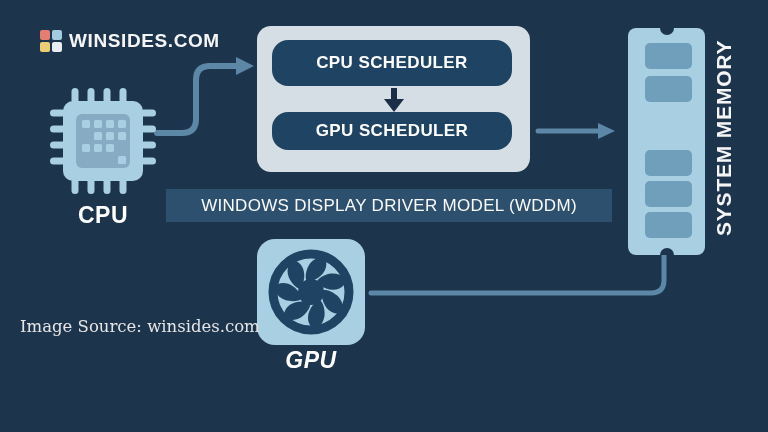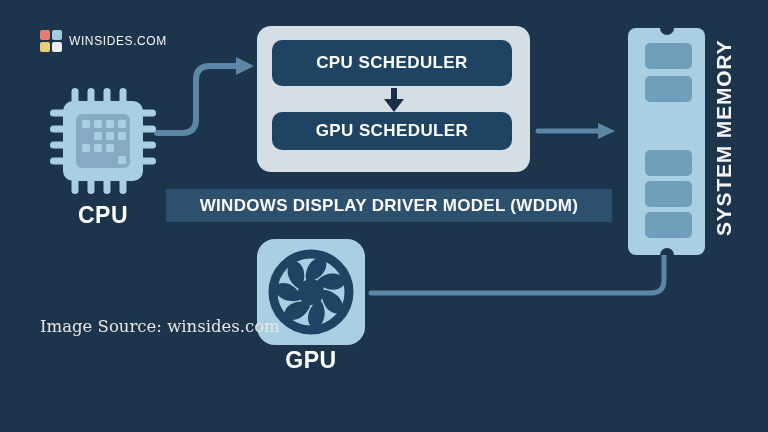"WINSIDES.COM" .logo-text { font-size: 12px -> 19px; font-weight: normal -> bold }
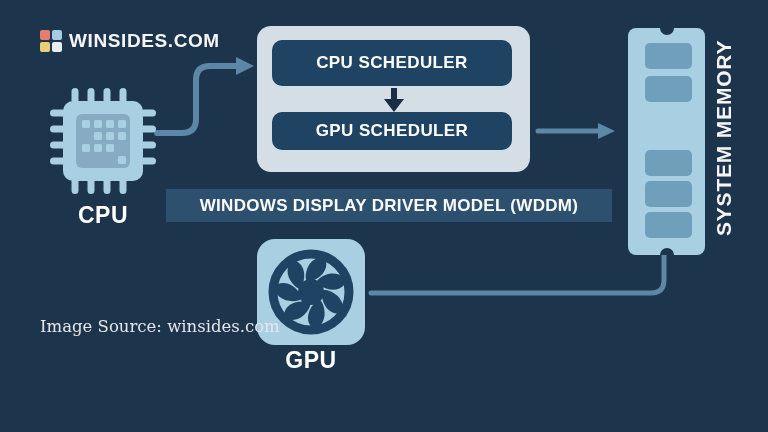"CPU SCHEDULER" .sched-box { border-radius: 10px -> 16px }
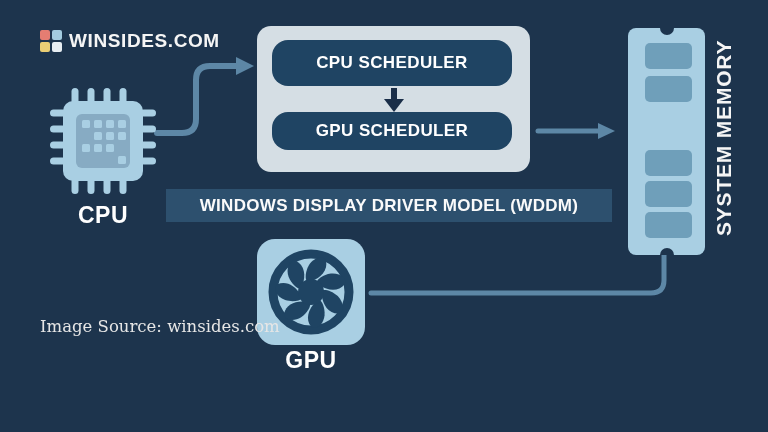"WINDOWS DISPLAY DRIVER MODEL (WDDM)" .wddm-bar { font-weight: bold -> normal }
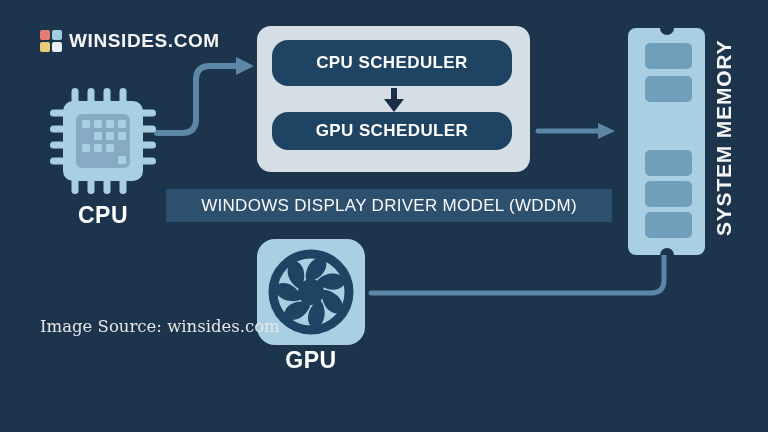"Image Source: winsides.com" .footer { left: 40px -> 20px }
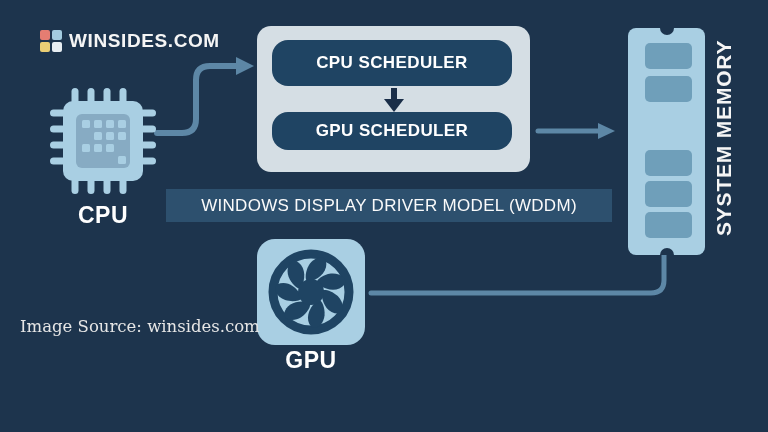"GPU" .gpu-node { font-style: none -> italic }
